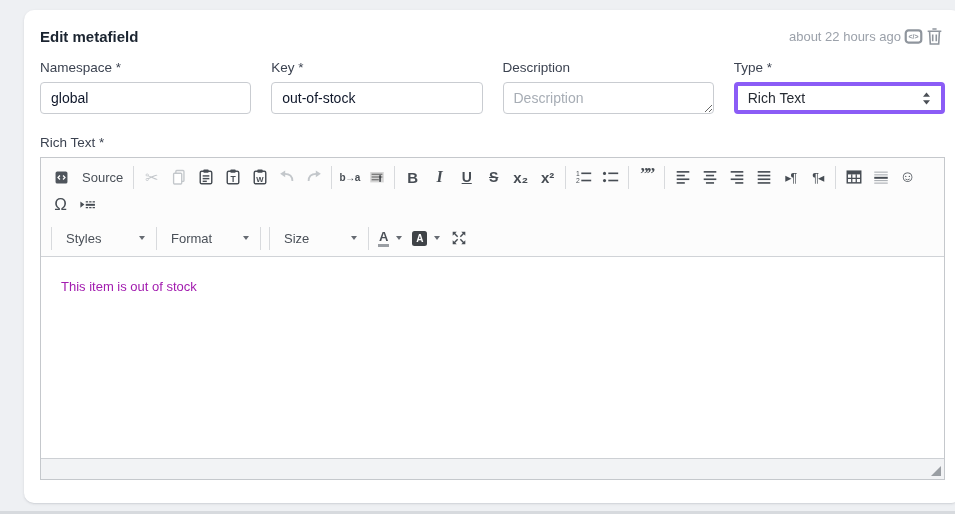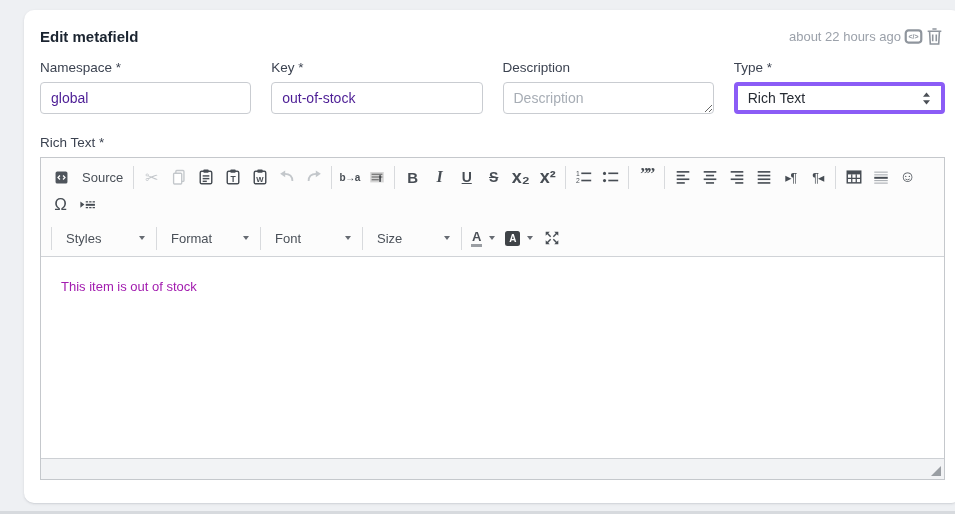"global" .f-input { color: #4c1d95 -> #0f172a }
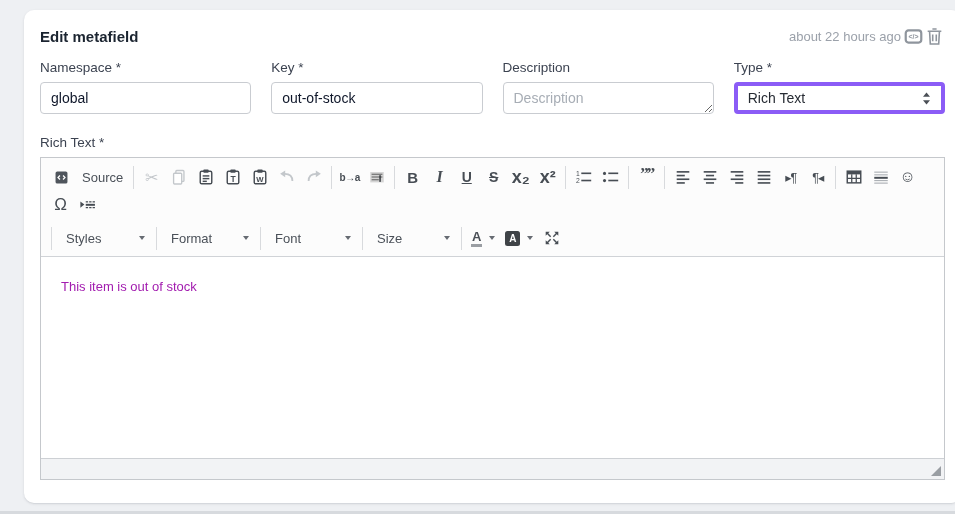"x₂" .g-sub, .g-sup { font-size: 18px -> 15px }
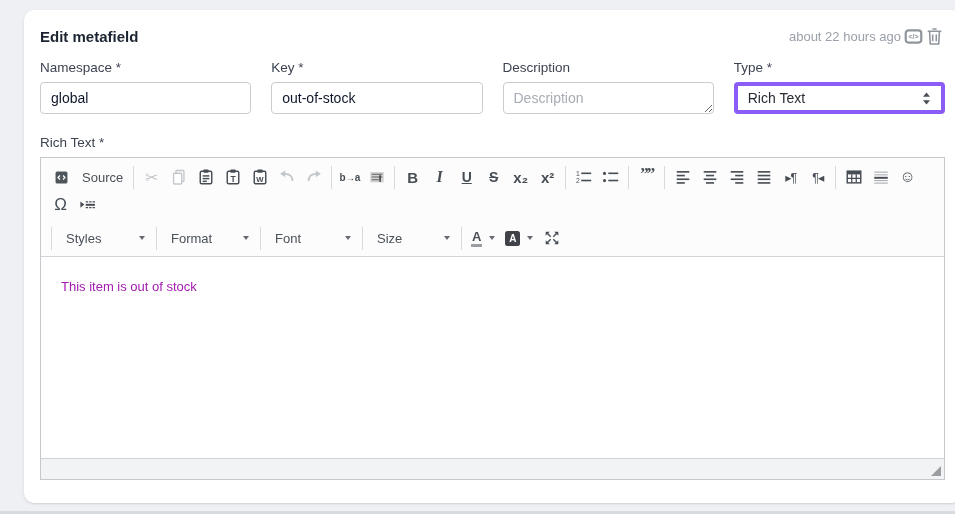"Font" span.combo { html: <span> <span>Font</span> <span></span> </span> -> none }
